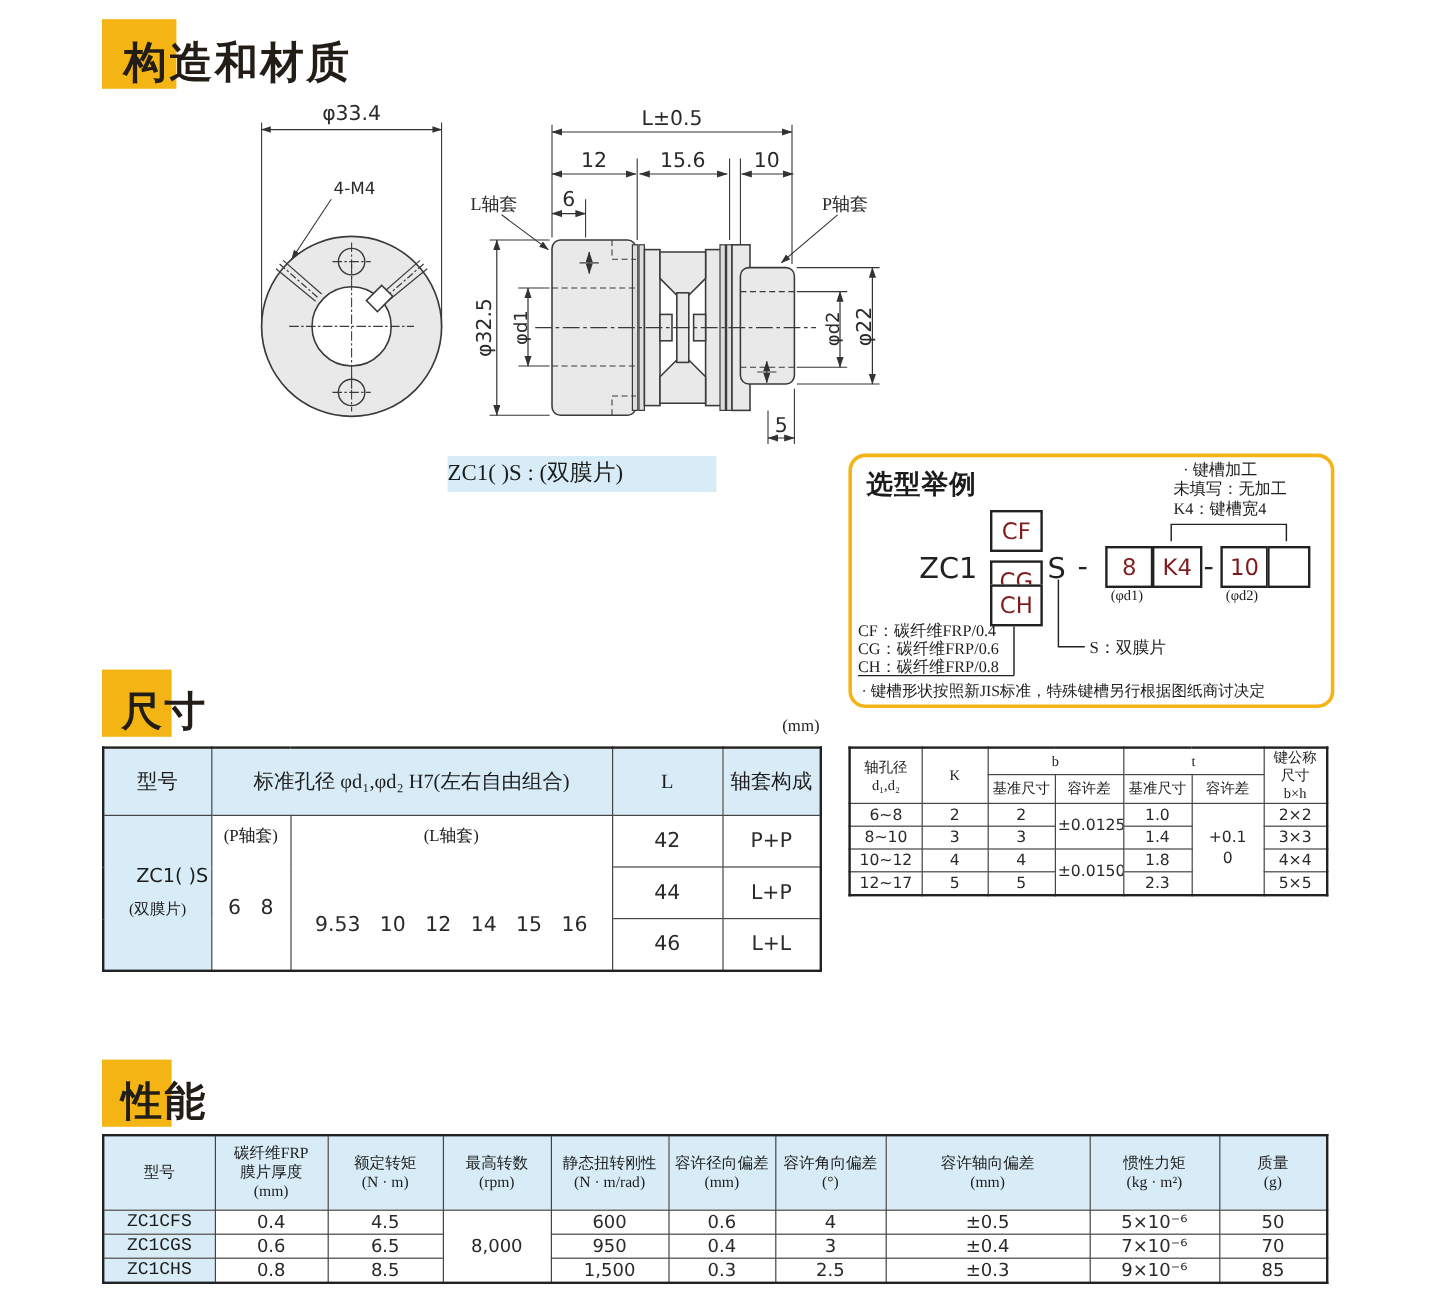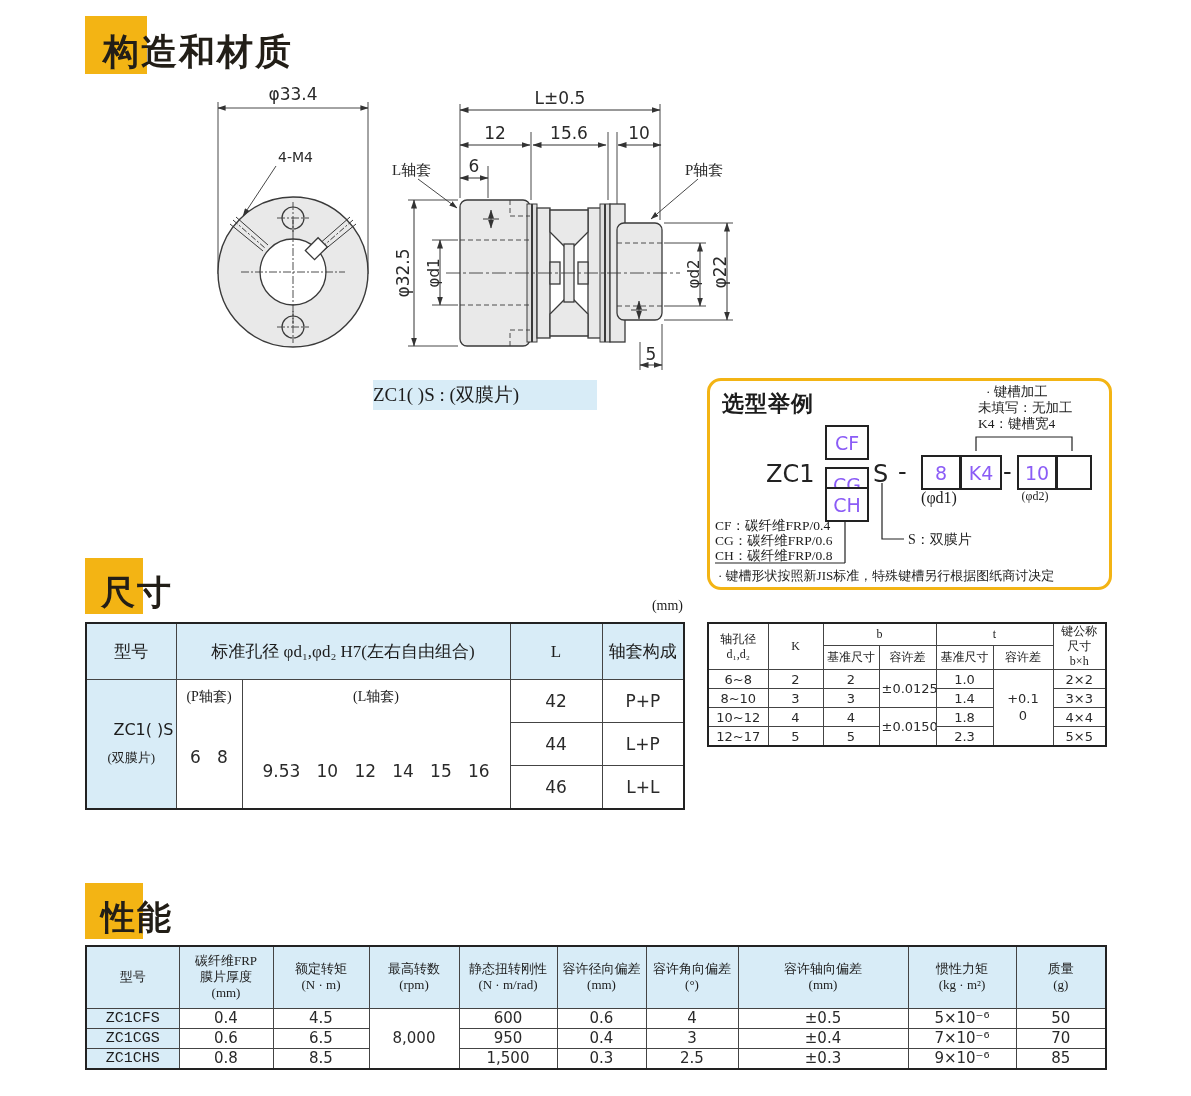"CF" .code-box { color: #8b5cf6 -> #7f1d1d }
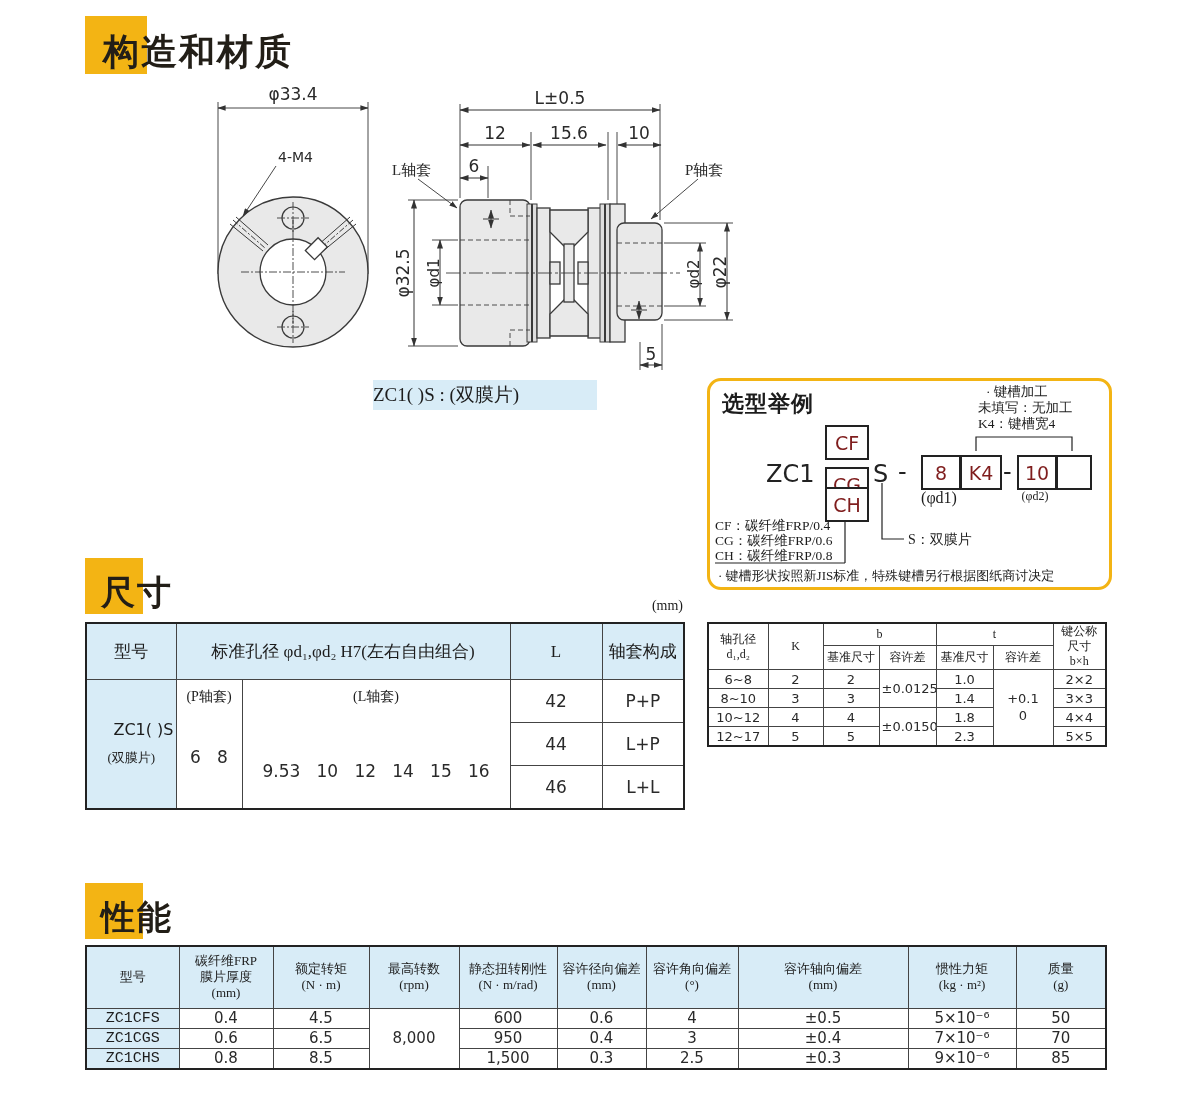"(φd1)" div.t { font-size: 16px -> 12px }
